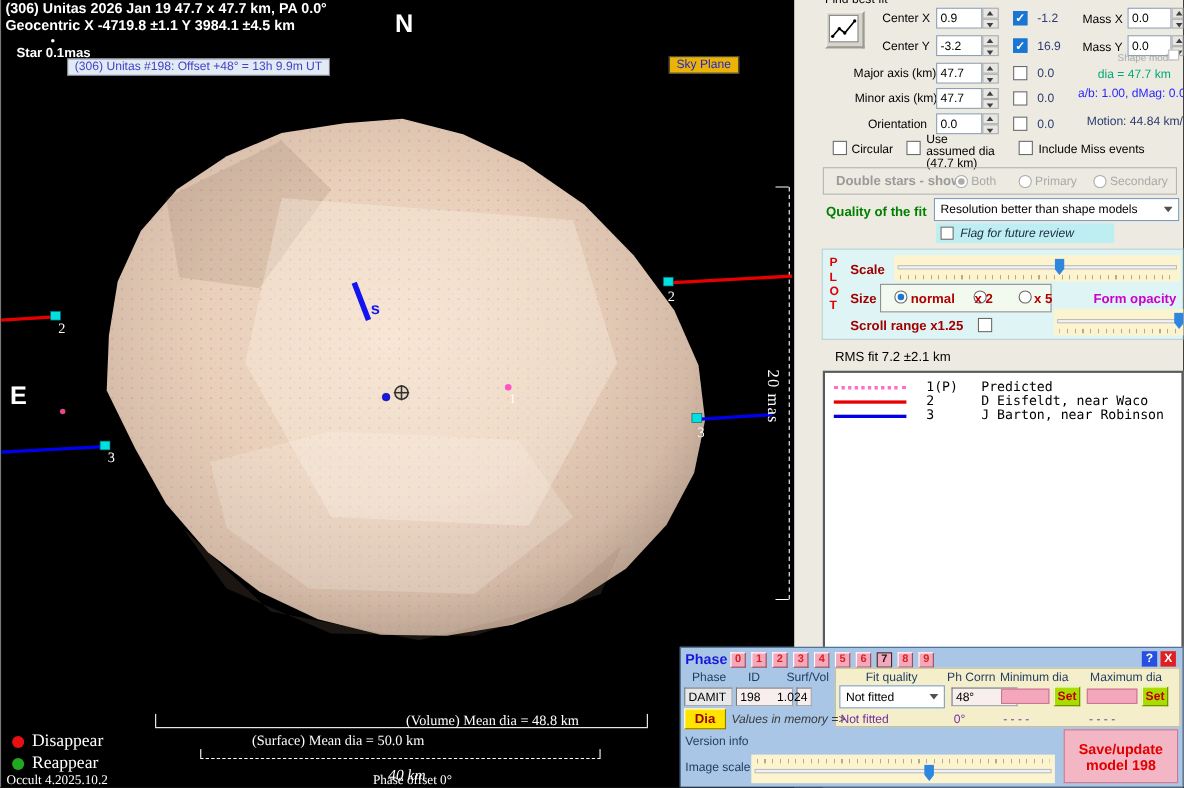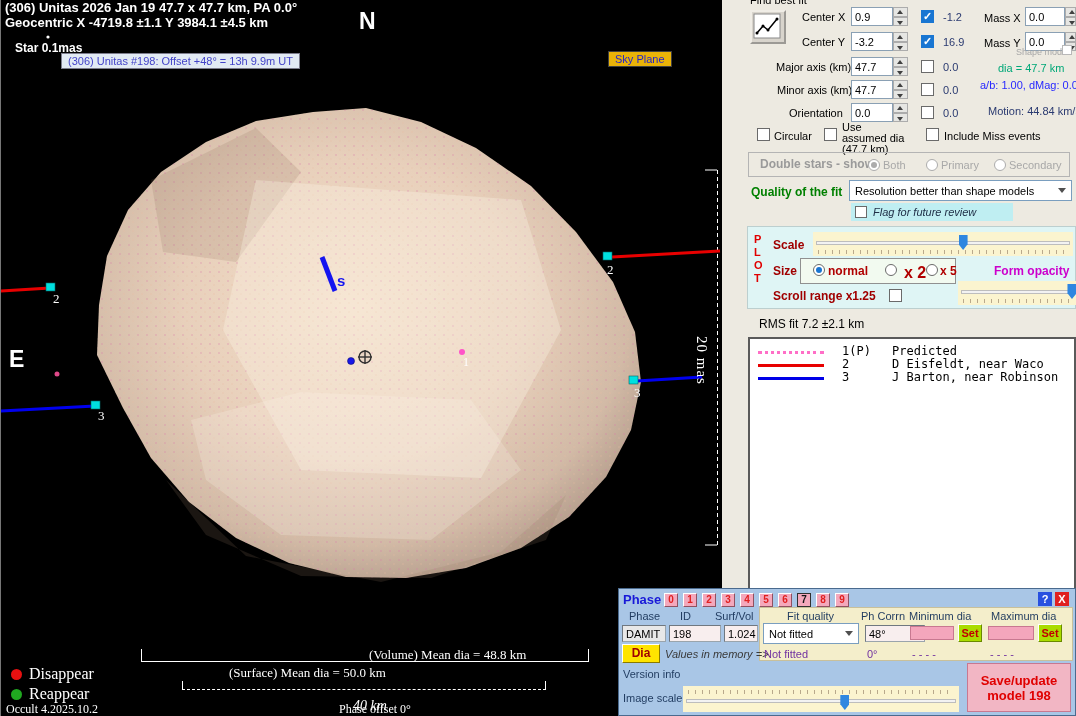"x 2" div.lbl { font-size: 16px -> 12px; left: 156px -> 138px }
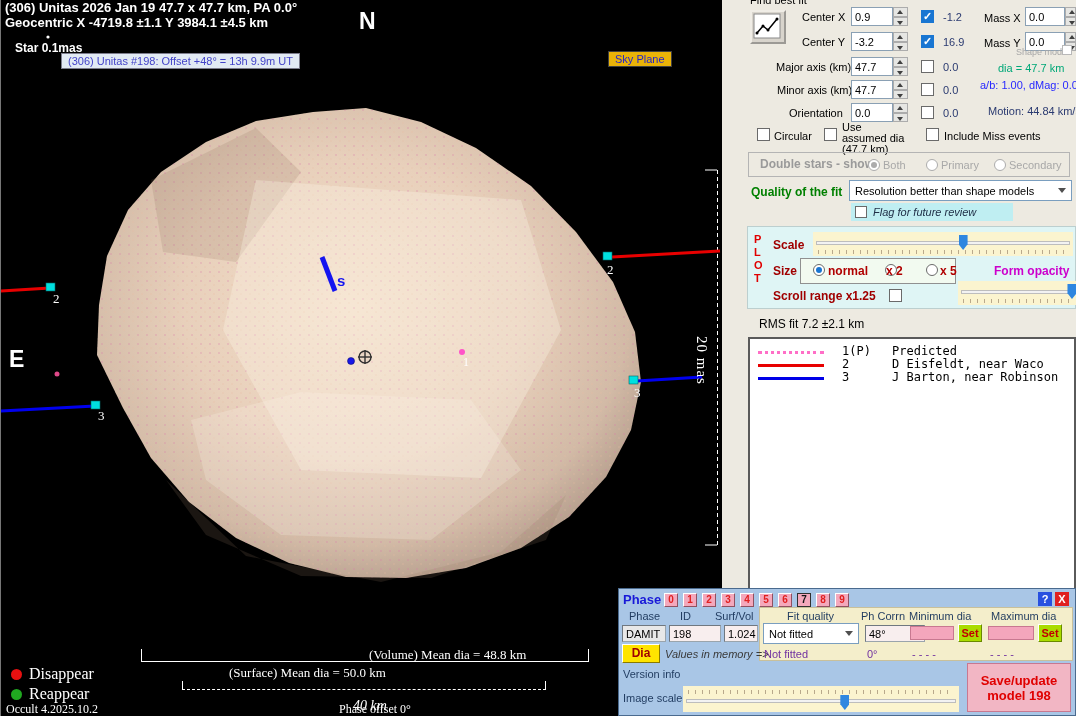"1.024" div.cell { justify-content: none -> flex-end; width: 34px -> 14px }
